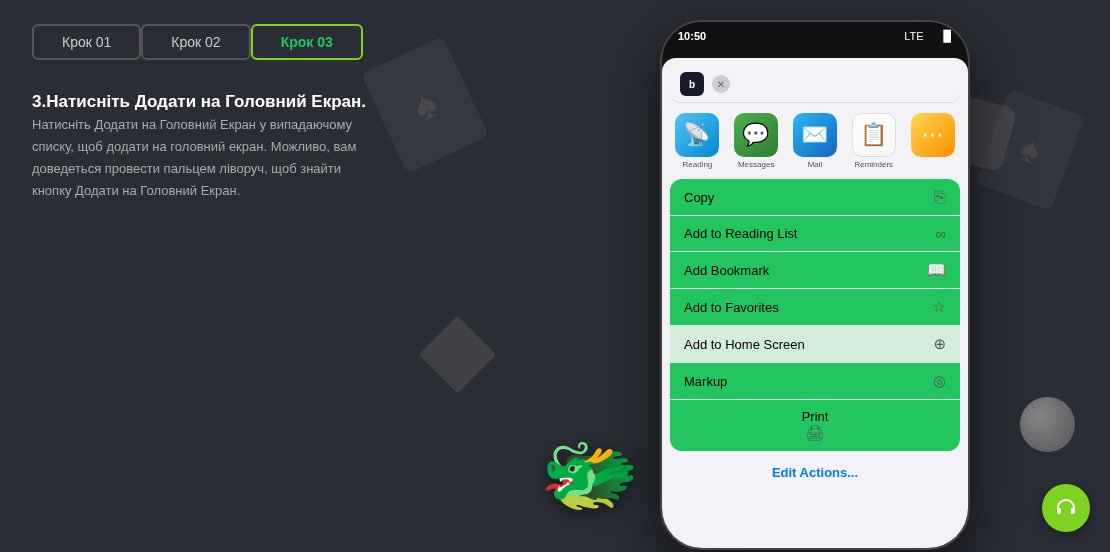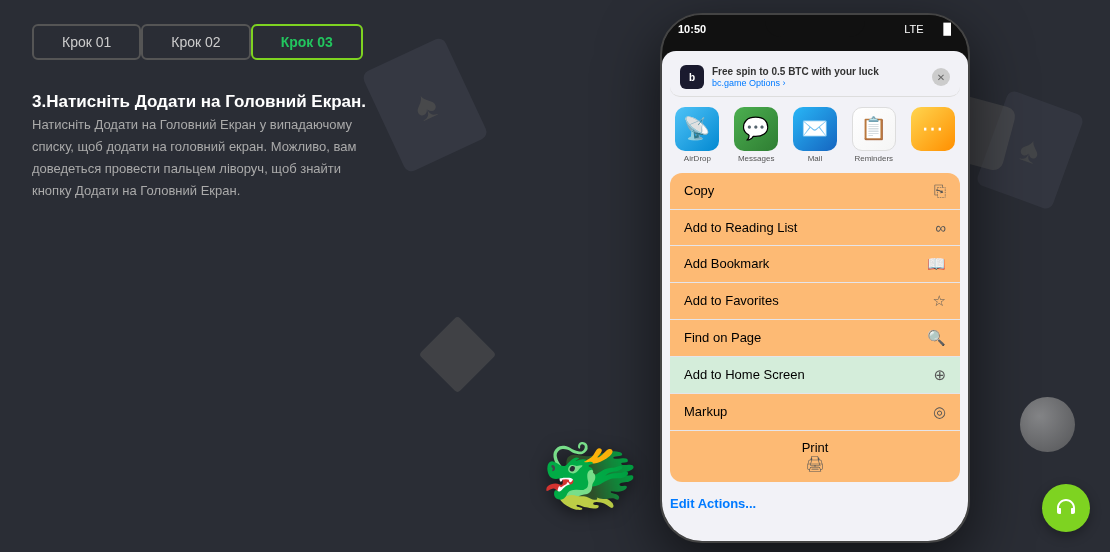"10:50" .phone-wrapper { top: 13px -> 20px }
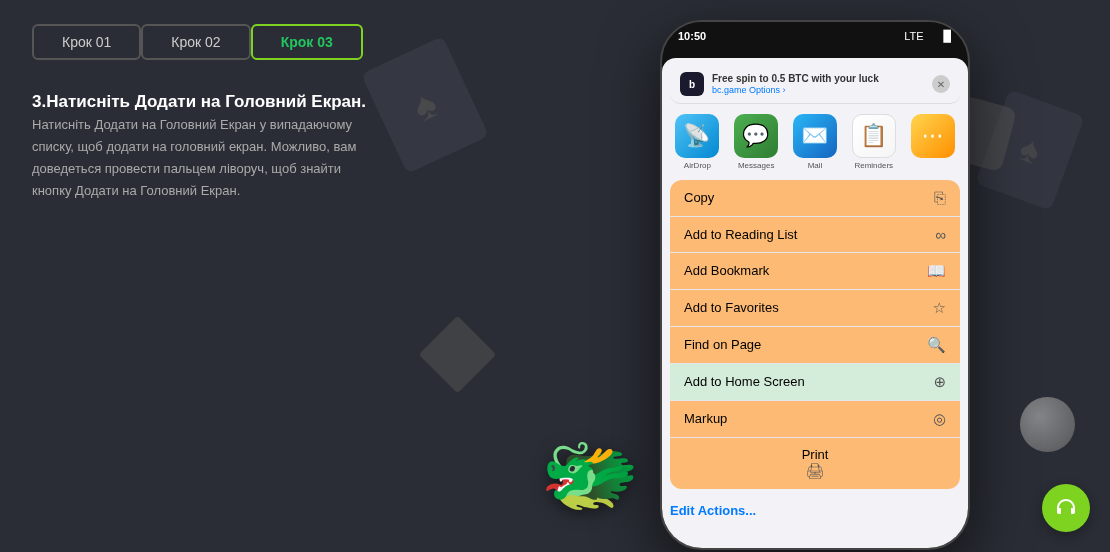"Free spin to 0.5 BTC" div.notif-text { html: <div> <div>Free spin to 0.5 BTC with your luck</div> <div>bc.game Options ›</div> </div> -> none }
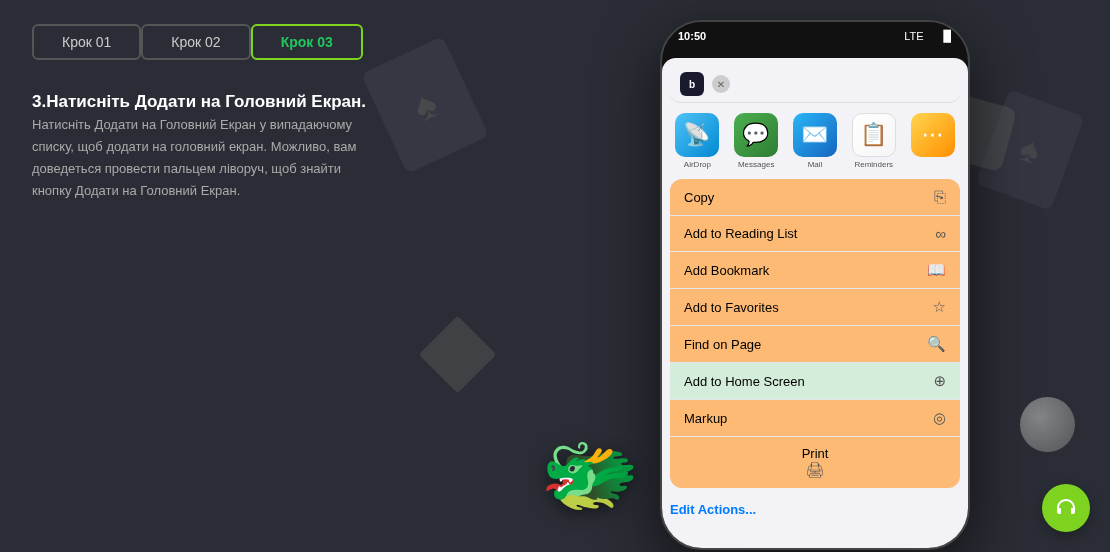"AirDrop" span.app-icon-label { text: AirDrop -> Reading }
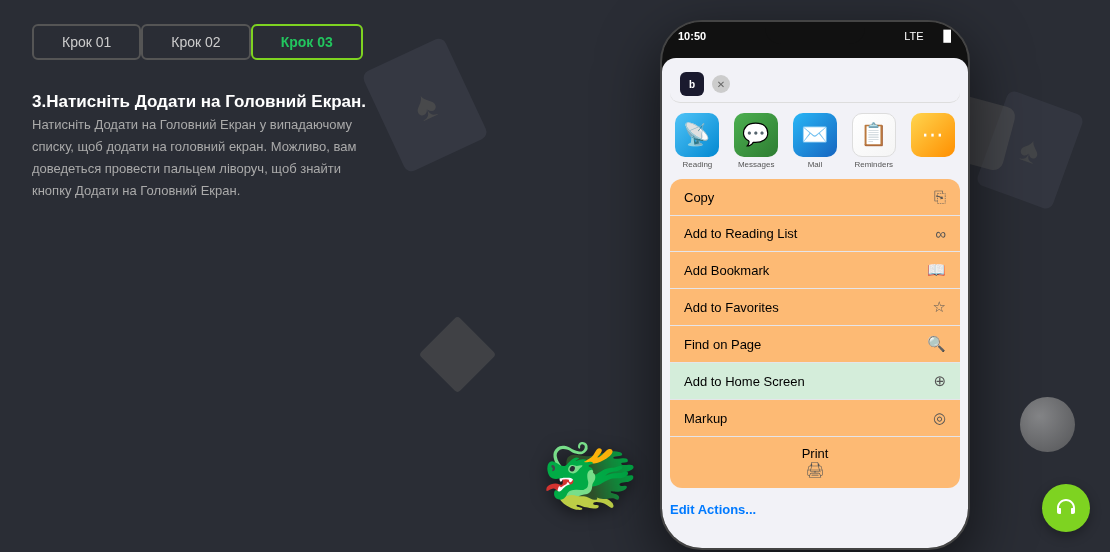"Copy" .menu-list { background: #fdba74 -> #22c55e }
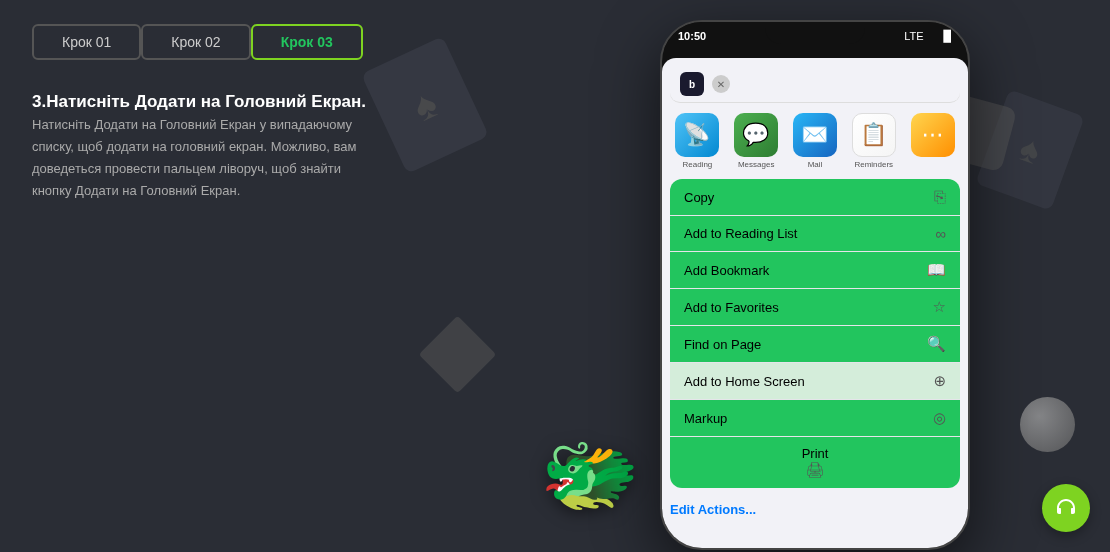"Find on Page" div.menu-item { html: <div> <span>Find on Page</span> <span>🔍</span> </div> -> none }
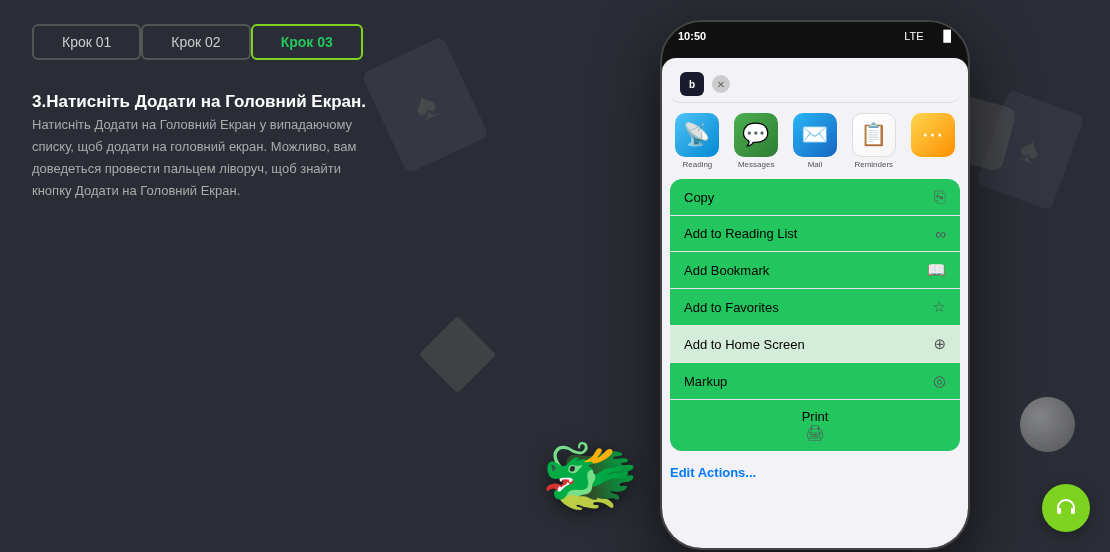"Edit Actions..." .edit-actions { text-align: none -> center }
